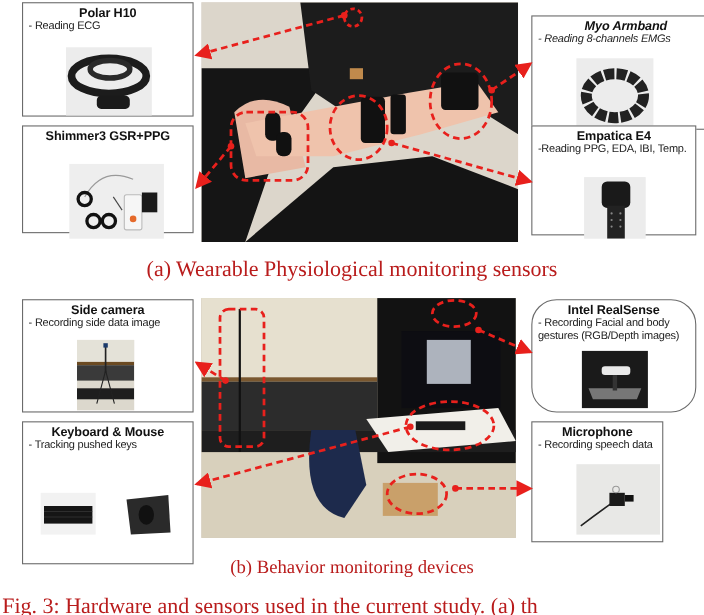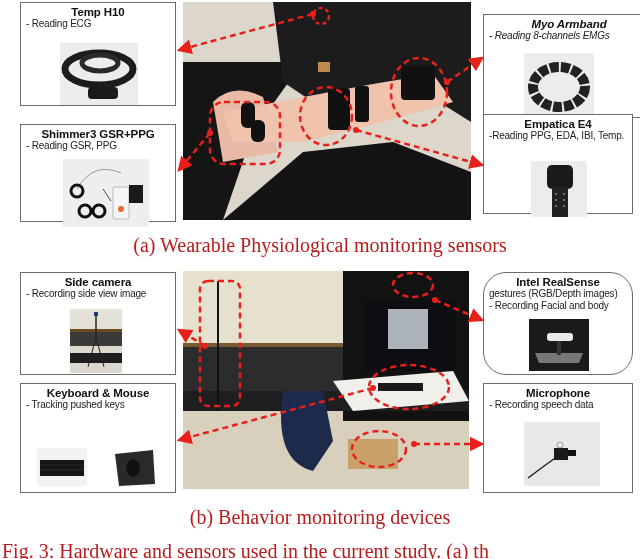"Temp H10" div.title { text: Temp -> Polar }
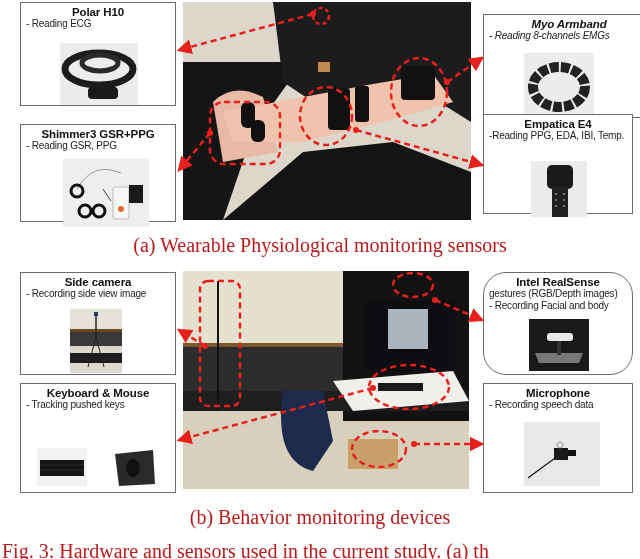"Shimmer3 GSR+PPG" div.box { top: 124px -> 114px }
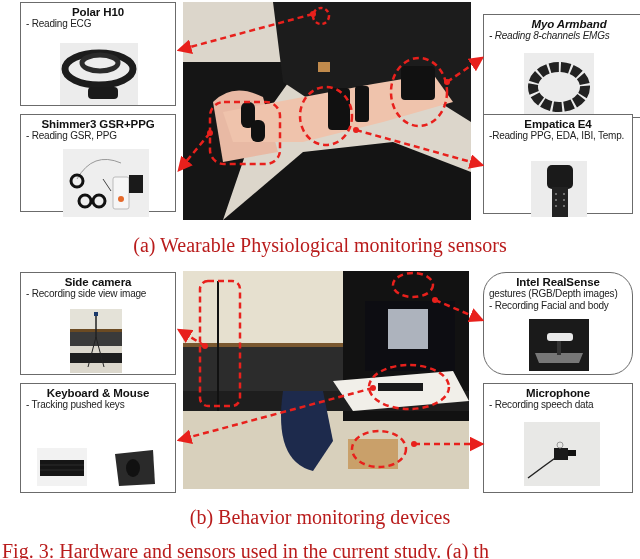"- Reading GSR, PPG" div.desc { html: <div>- Reading GSR, PPG</div> -> none }
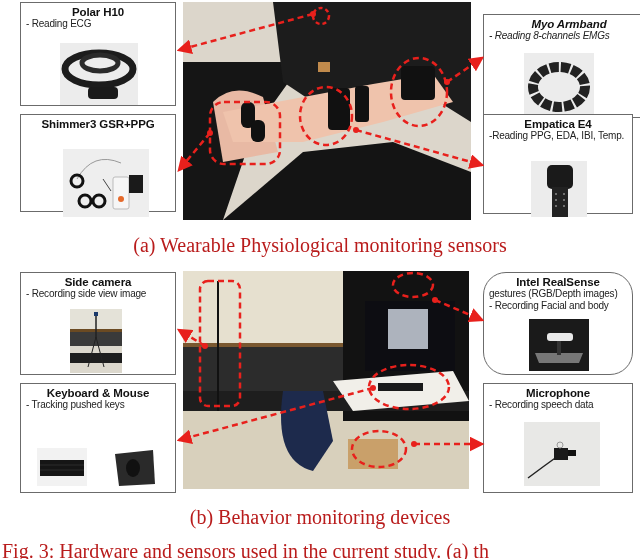"- Recording side view image" div.desc { text: view -> data }
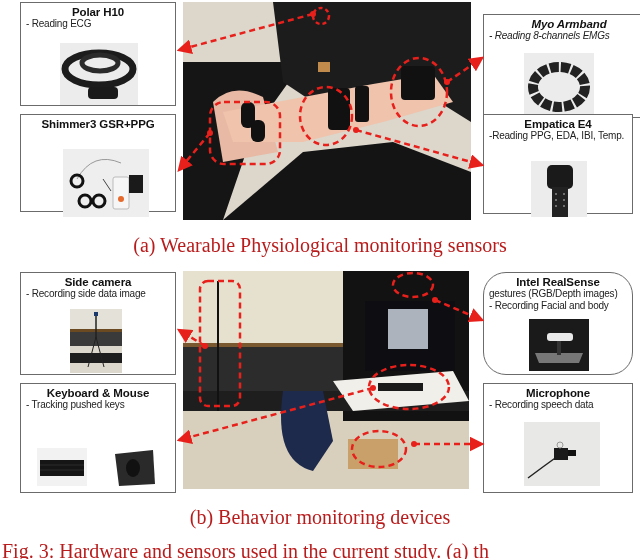"gestures (RGB/Depth images)" div.desc { order: before "- Recording Facial and body" -> after "- Recording Facial and body" }
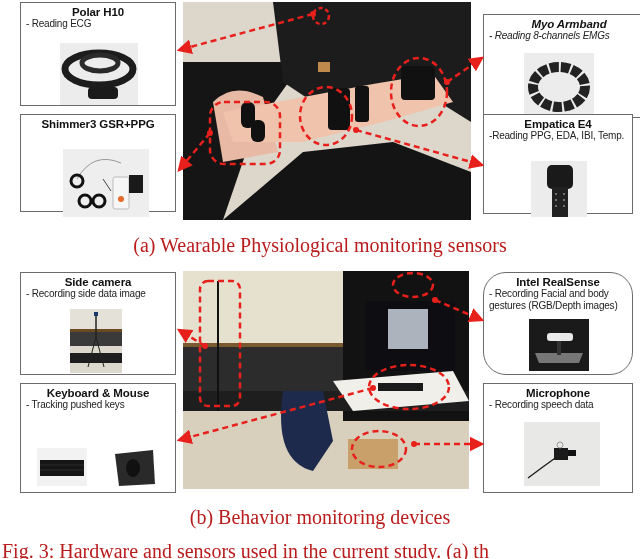"Keyboard & Mouse" div.box { height: 110px -> 130px }
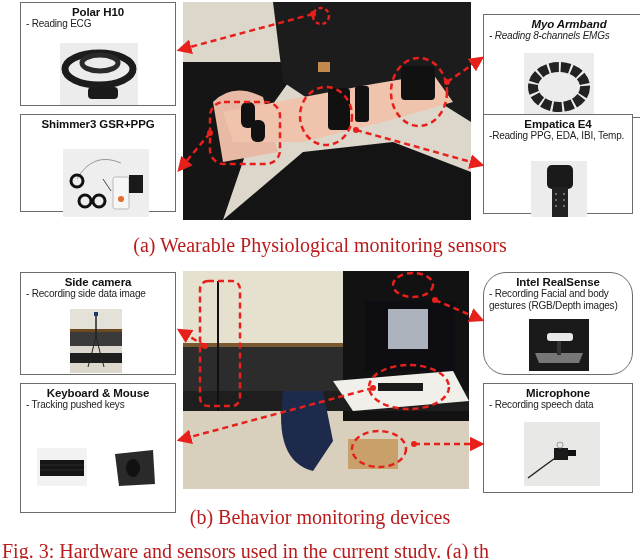"Microphone" div.box { width: 150px -> 120px }
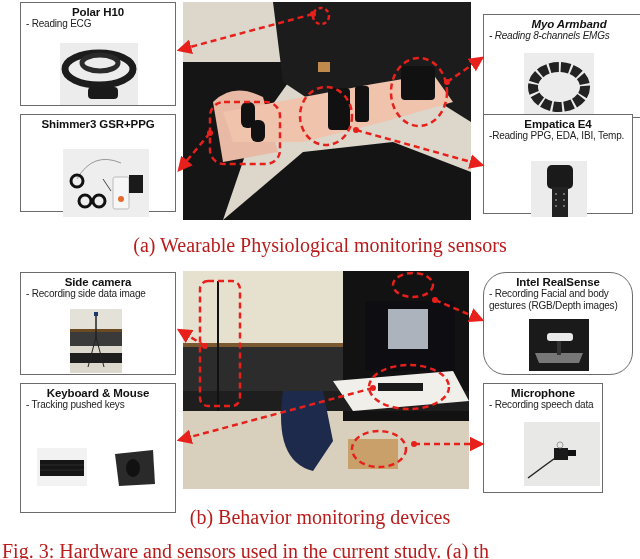"(b) Behavior monitoring devices" div.caption { font-size: 20px -> 17px }
